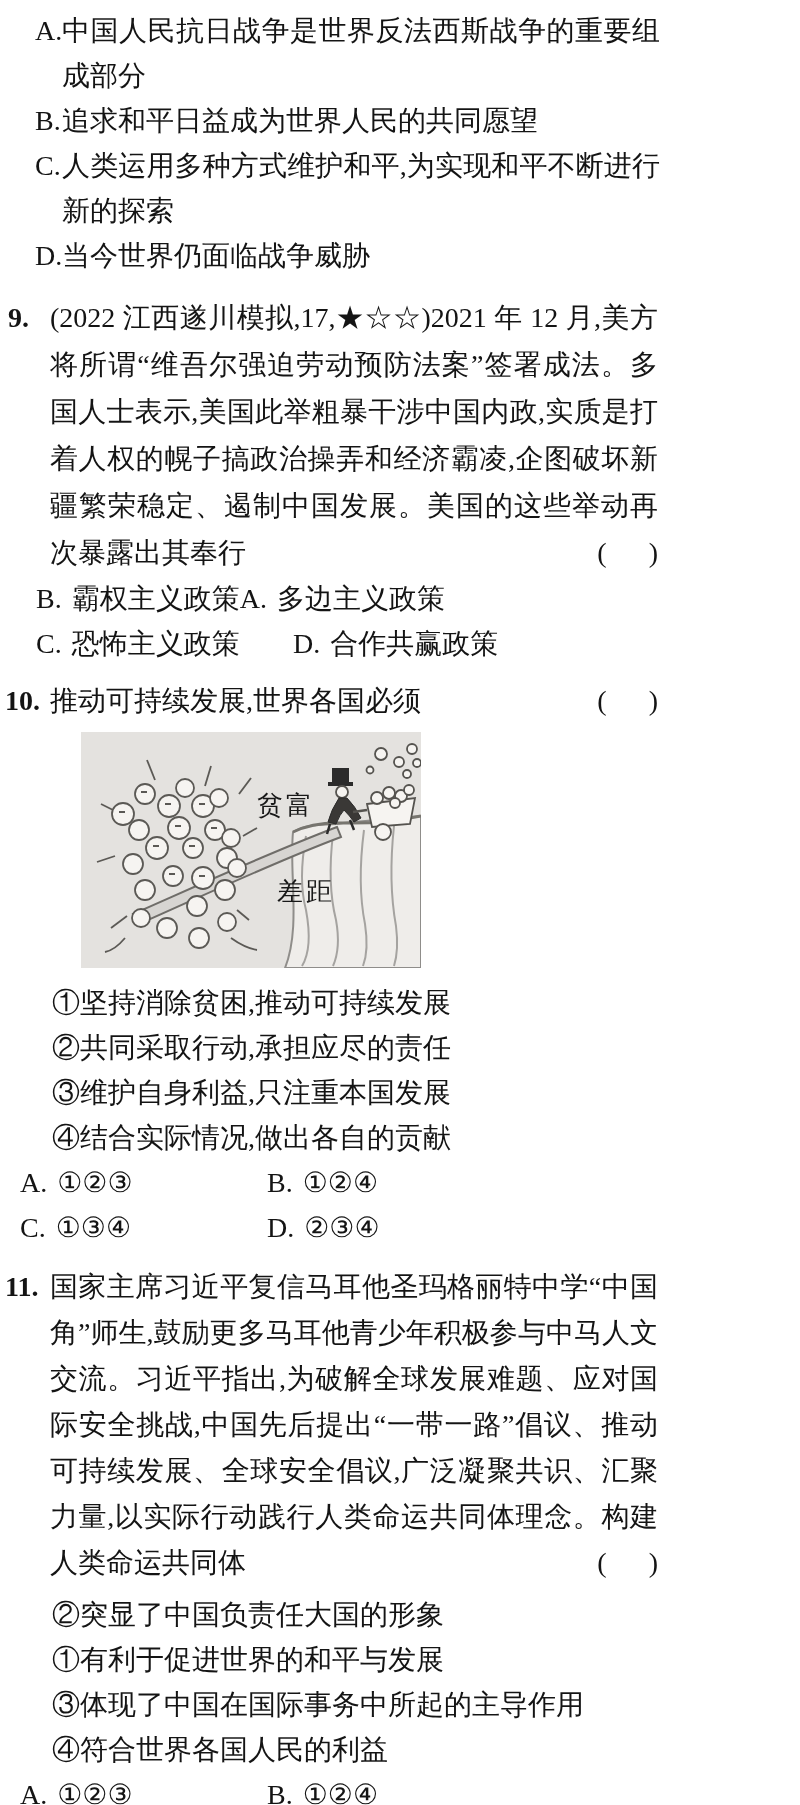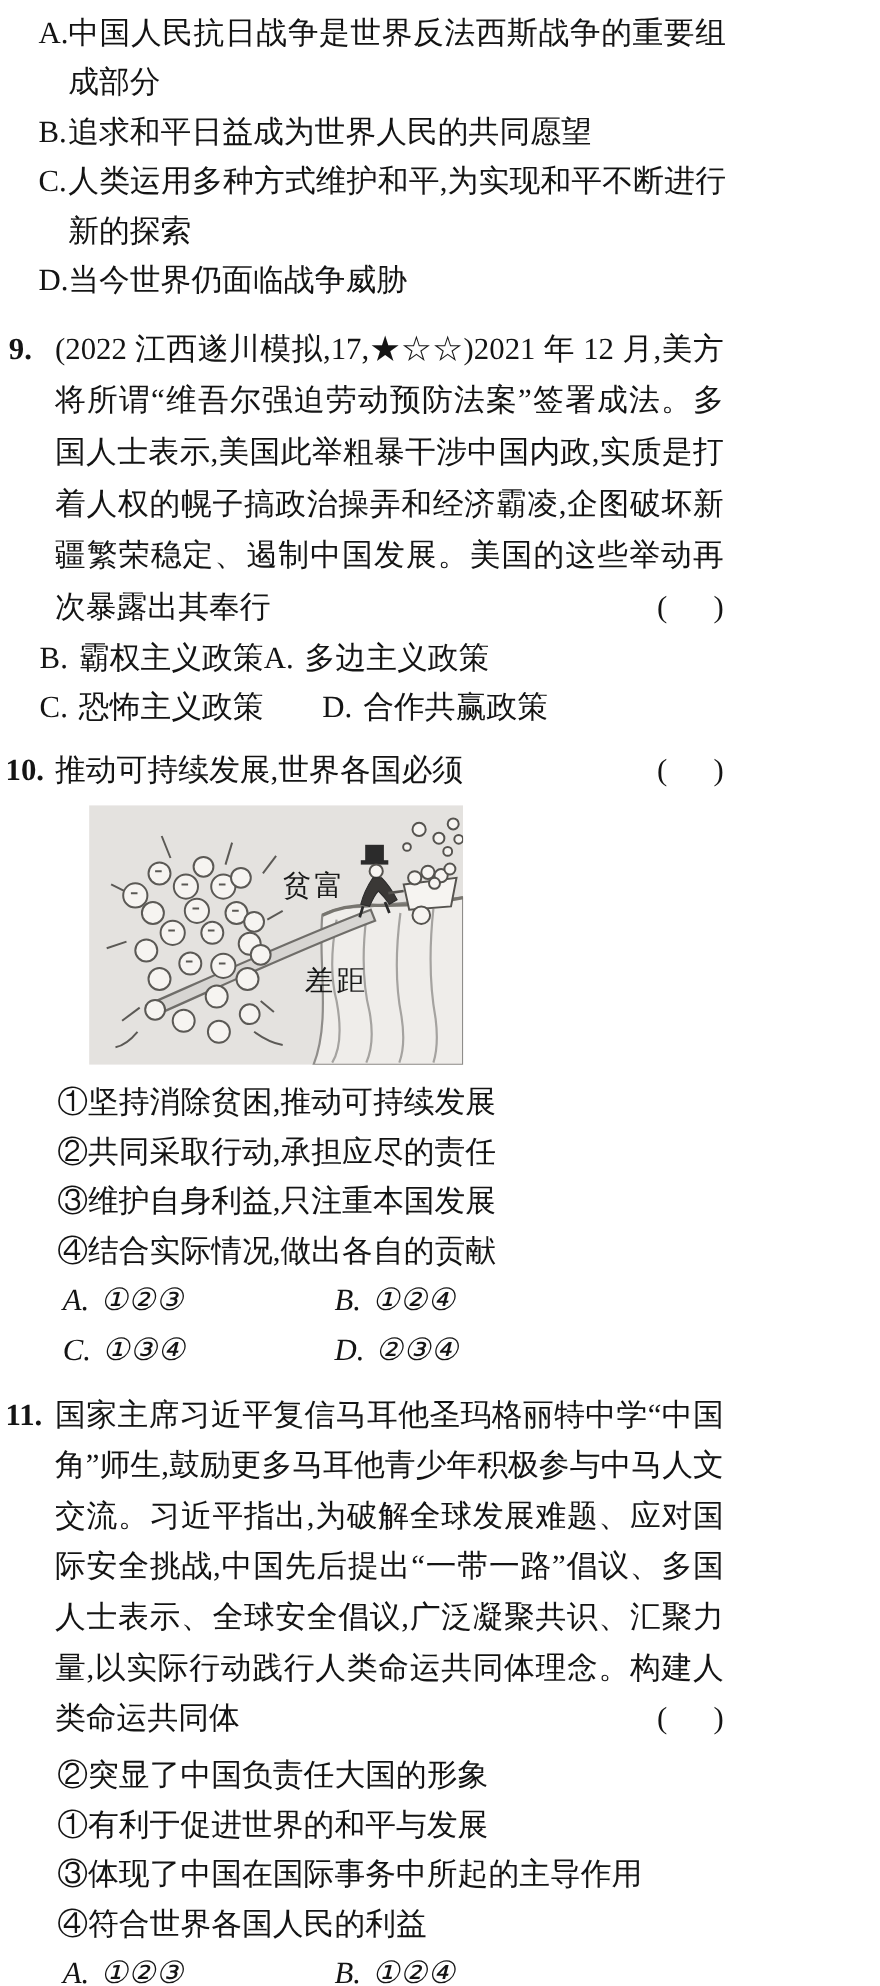"A. ①②③" .stdopts { font-style: italic -> none; padding-left: 57px -> 20px }
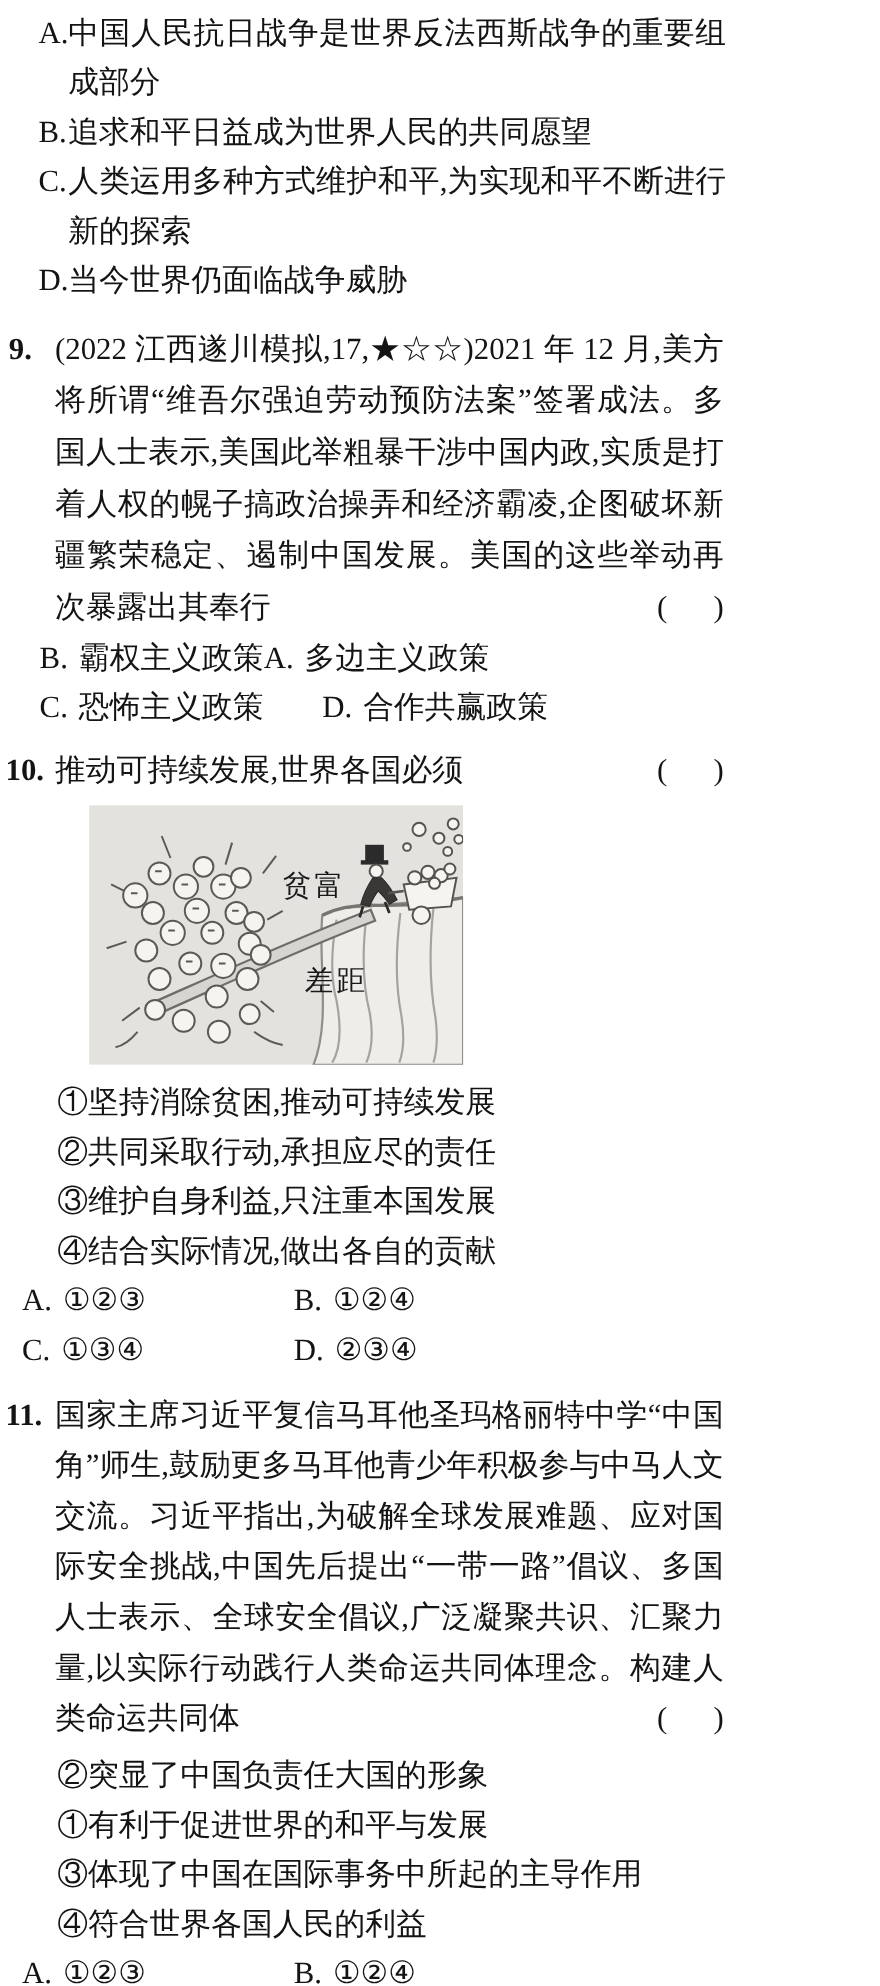"国家主席习近平复信马耳他圣玛格丽特中学“中国角”师生,鼓励更多马耳他青少年积极参" span { text: 多国人士表示 -> 推动可持续发展 }
